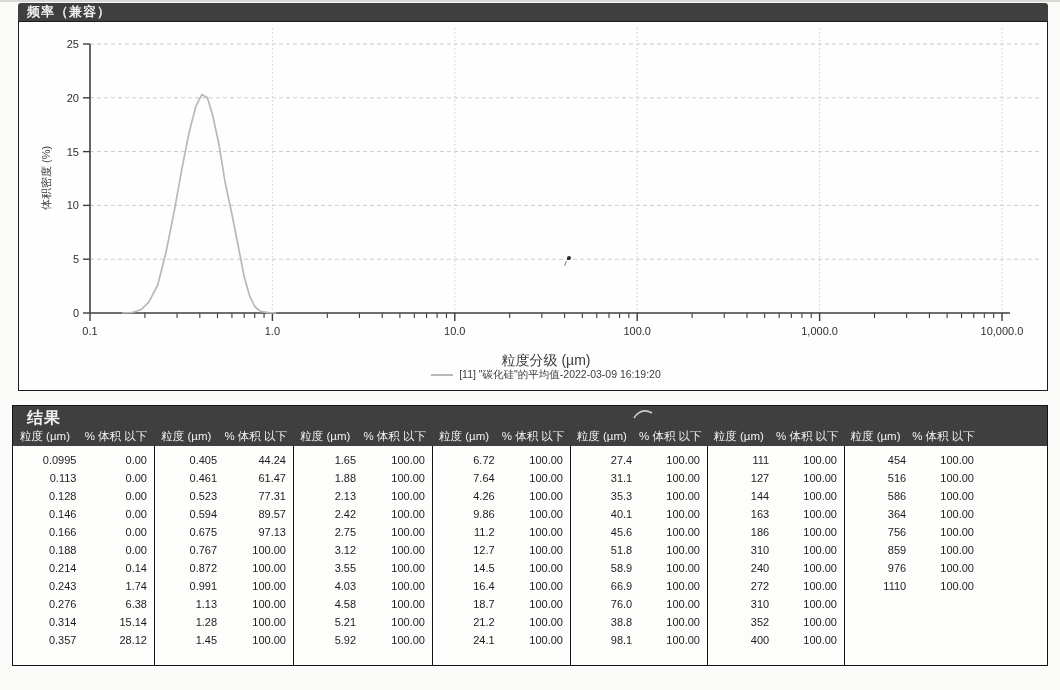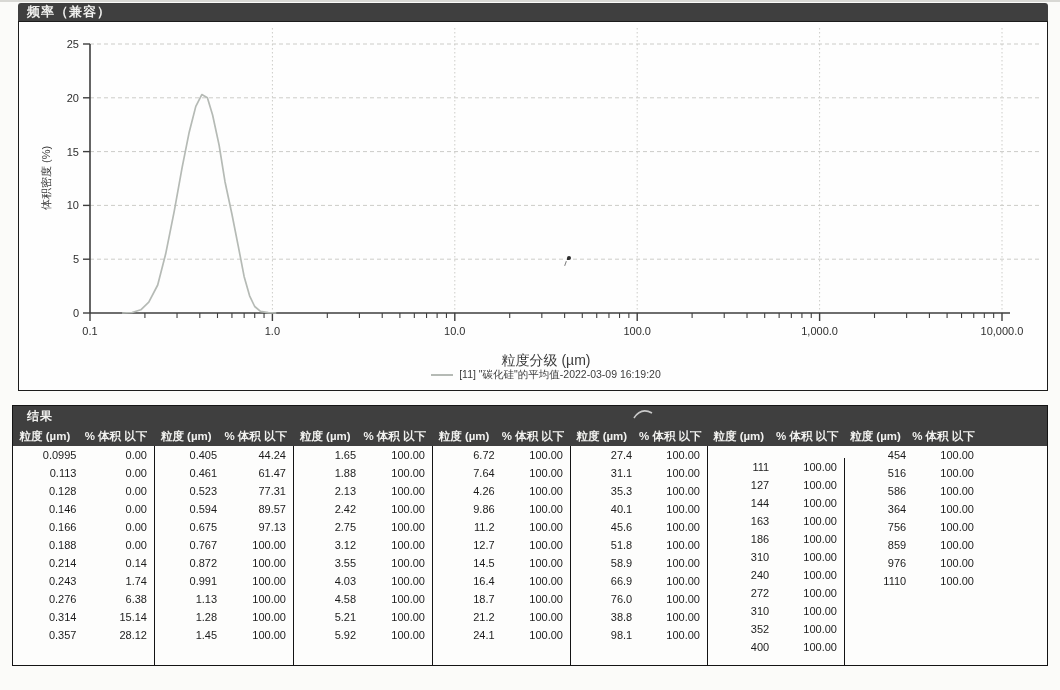"结果" .results-title { font-size: 12px -> 16px }
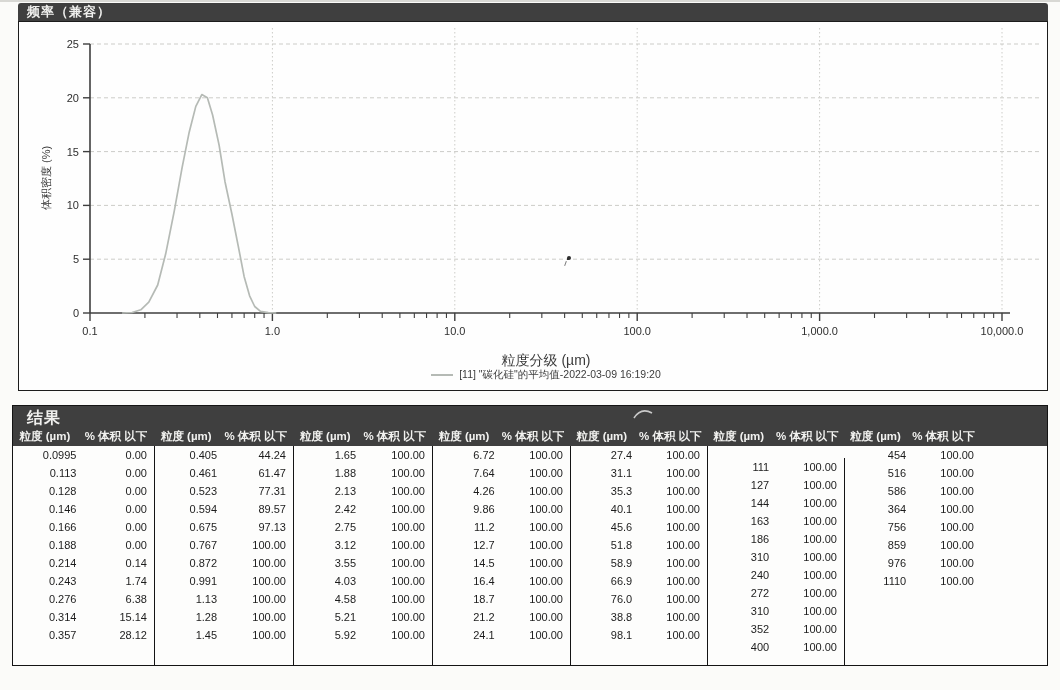"粒度 (µm)" .col-headers { font-weight: bold -> normal }
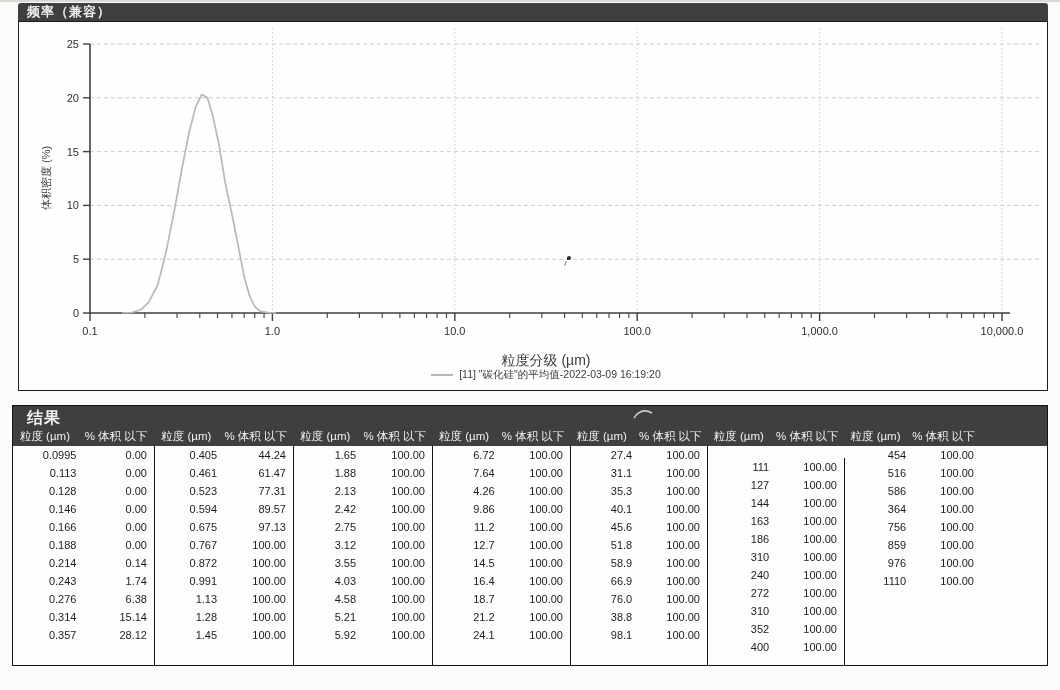"0.0995" .tgroup { padding-top: none -> 5px }
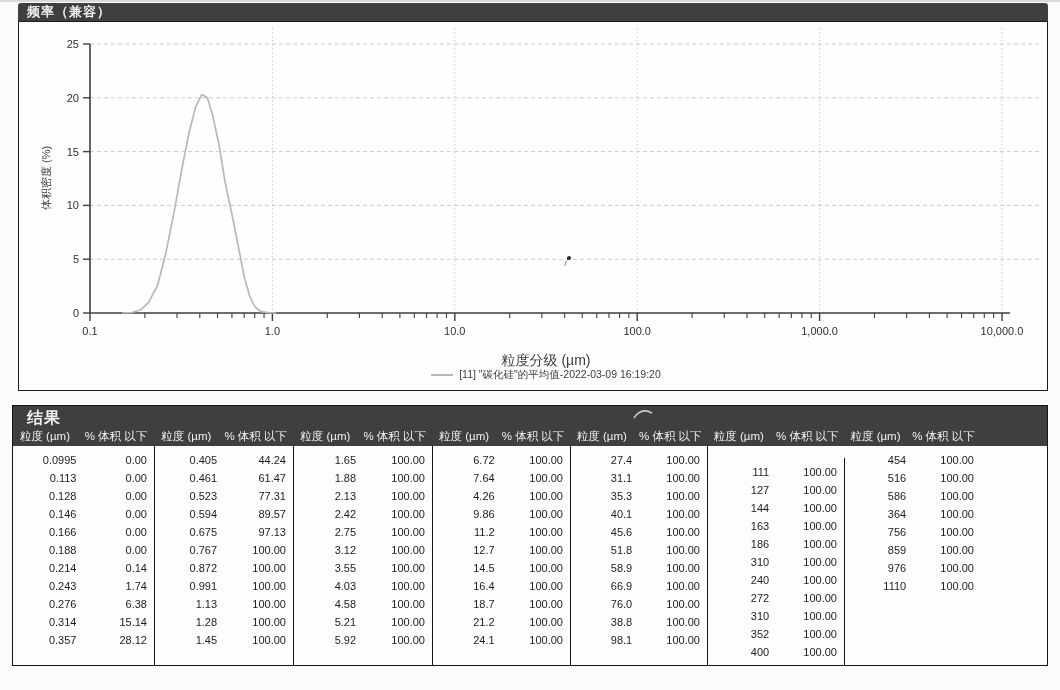"111" div.tgroup { margin-top: 12px -> none }
